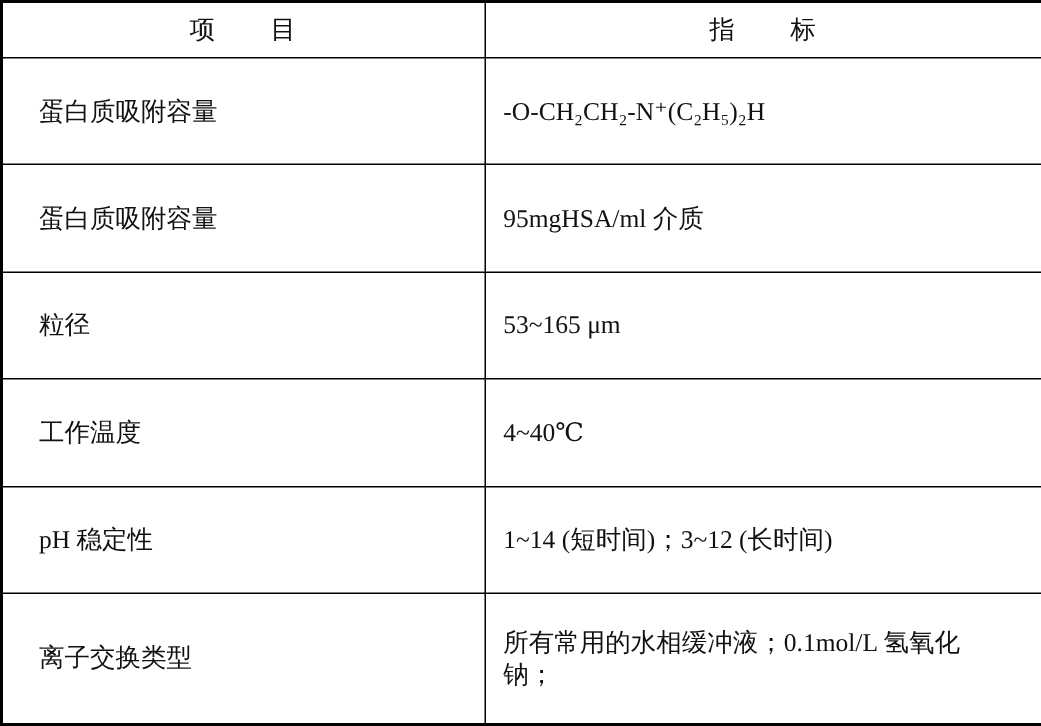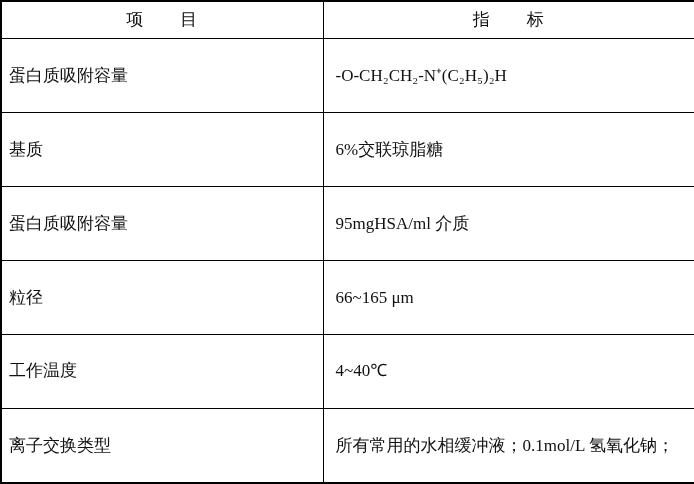"项 目" table.spec-table th, table.spec-table td { font-family: Liberation Serif, serif -> none; padding: 0 7px -> 0 24px }
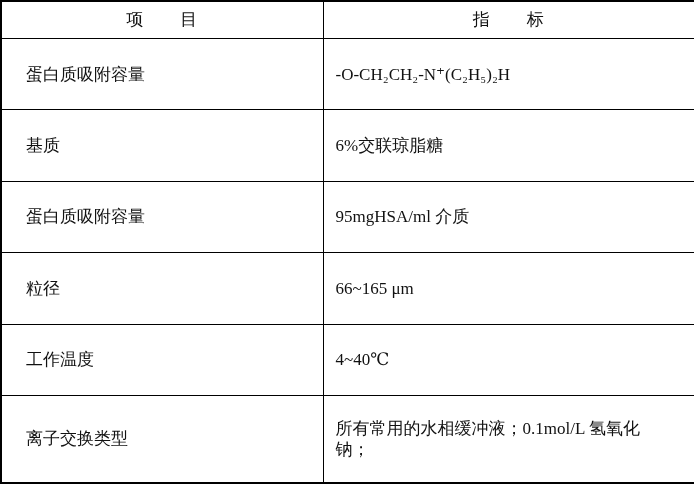"基质" tr { html: <tr> <td>基质</td> <td>6%交联琼脂糖</td> </tr> -> none }
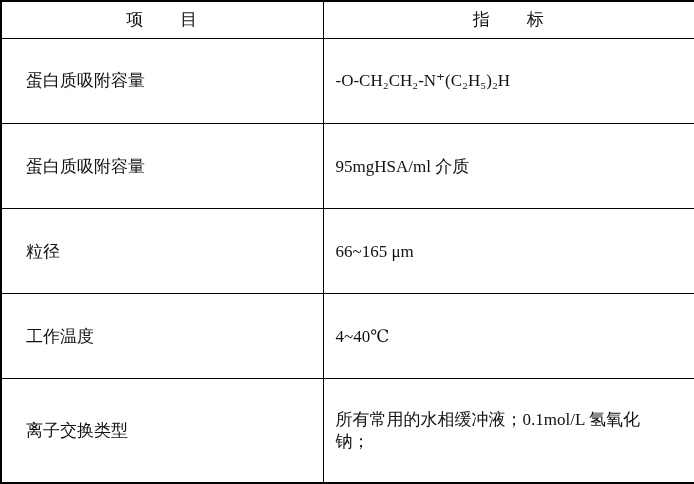"66~165 μm" td.spec-cell { text: 66 -> 53 }
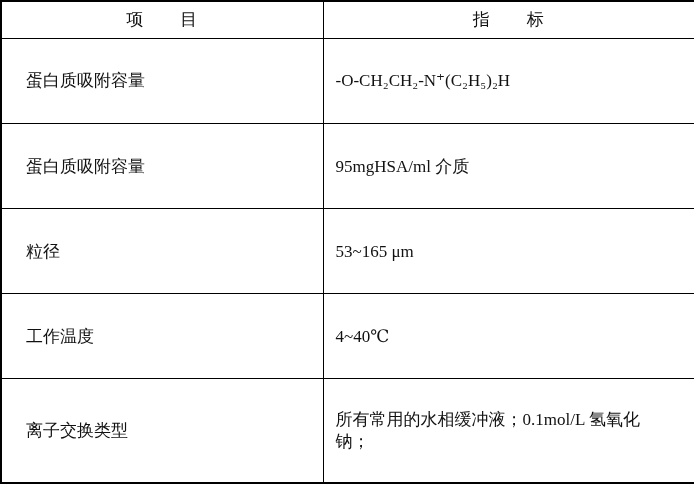"pH 稳定性" tr { html: none -> <tr> <td>pH 稳定性</td> <td>1~14 (短时间)；3~12 (长时间)</td> </tr> }
